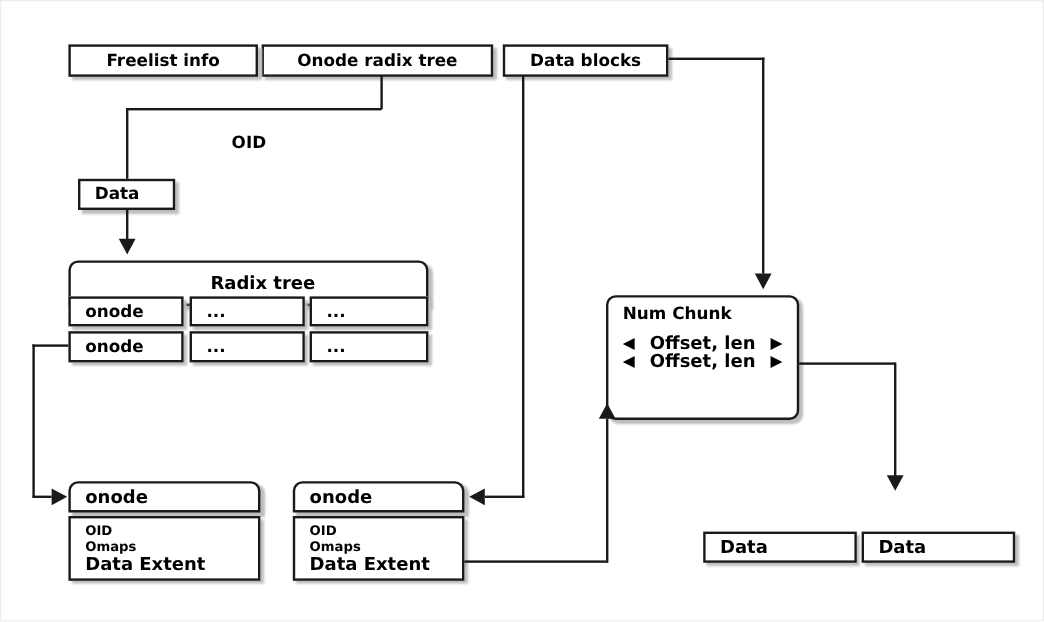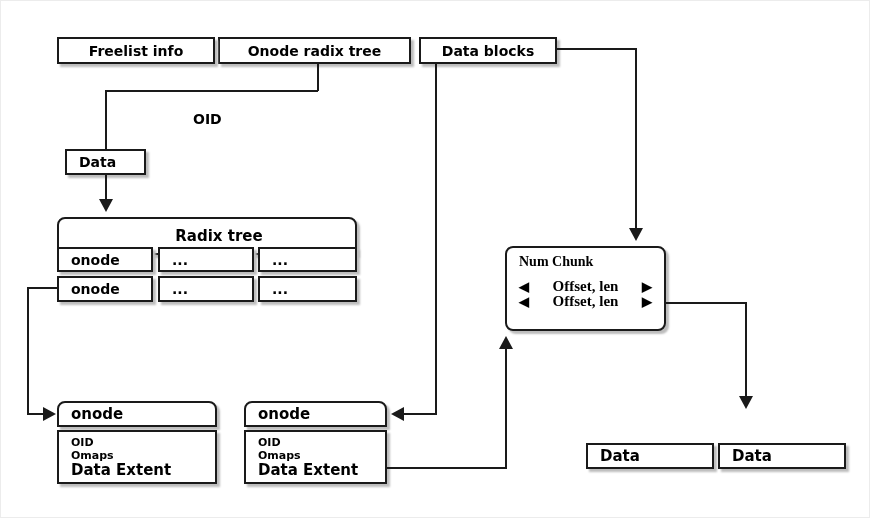"Num Chunk" div.box { font-family: Liberation Serif, serif -> none; height: 85px -> 104px }
